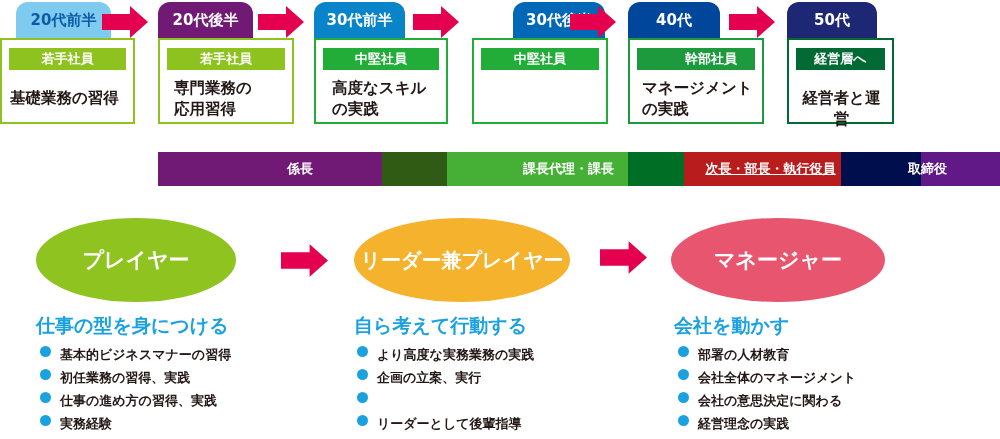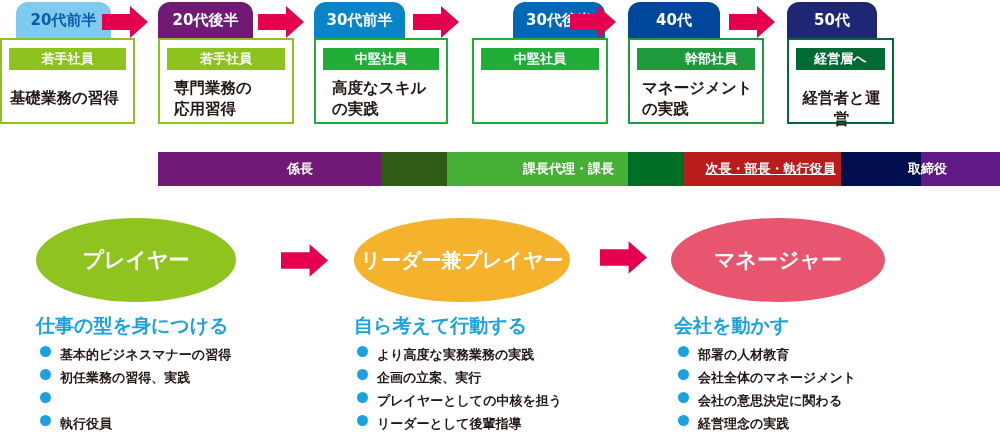"仕事の進め方の習得、実践" span { html: none -> <span>仕事の進め方の習得、実践</span> }
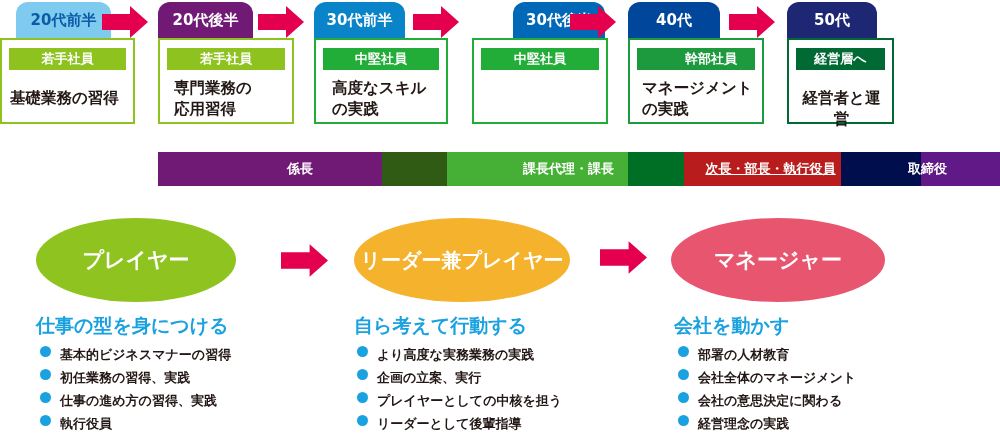"プレイヤーとしての中核を担う" span { html: <span>プレイヤーとしての中核を担う</span> -> none }
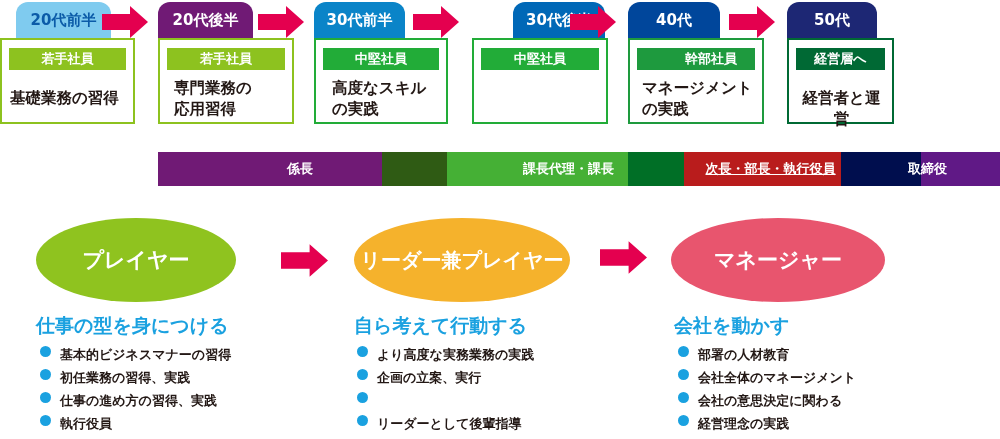"執行役員" span { text: 執行役員 -> 実務経験 }
